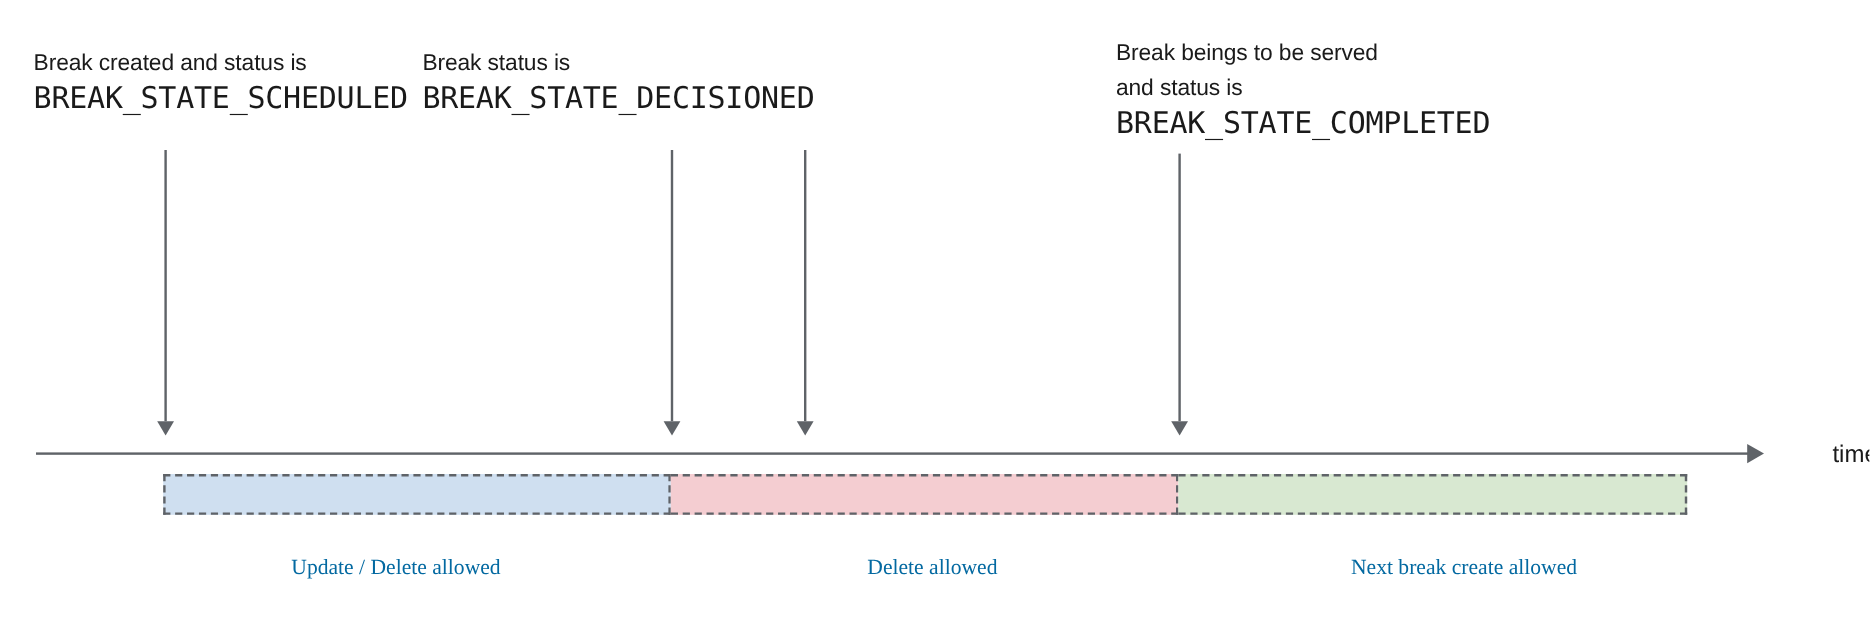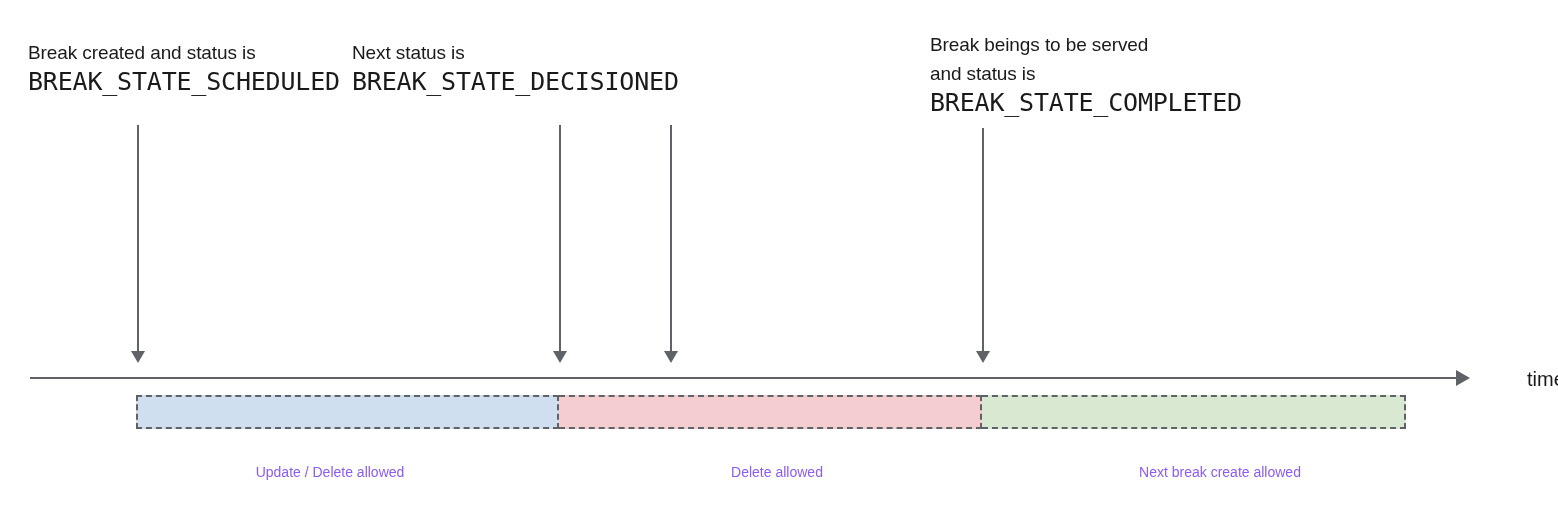"Next status is" span.anno-line { text: Next -> Break }
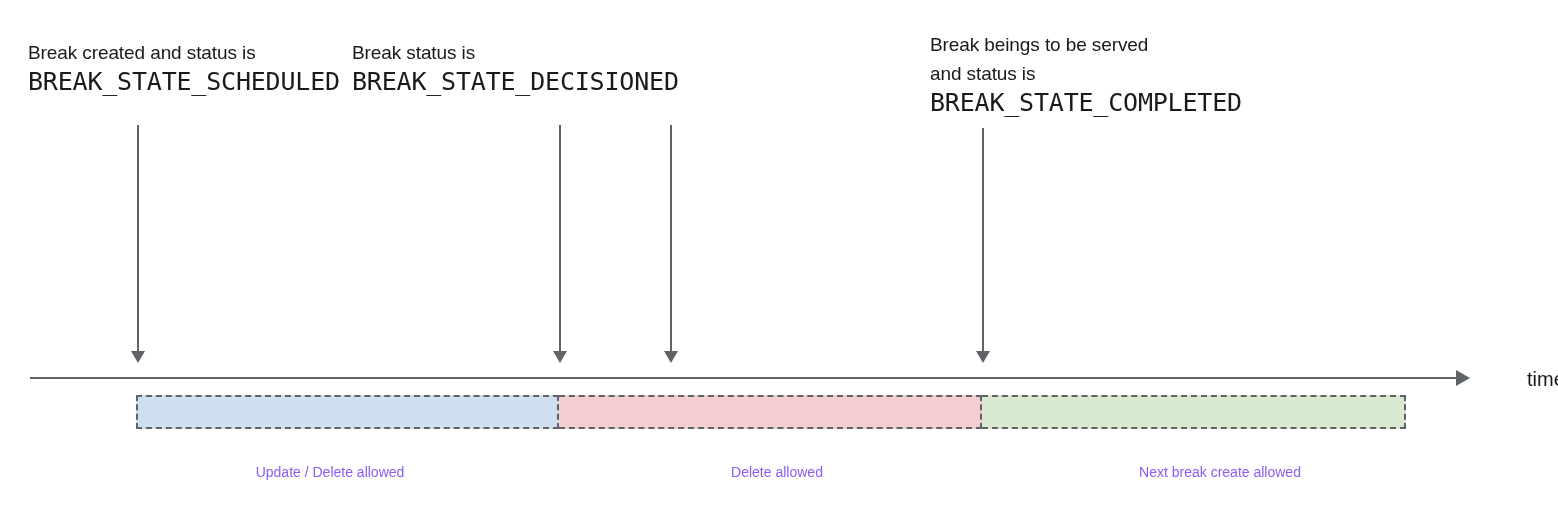"Update / Delete allowed" .caption { color: #8b5cf6 -> #0369a1; font-family: Liberation Sans, sans-serif -> Liberation Serif, serif; font-size: 14px -> 18px }
